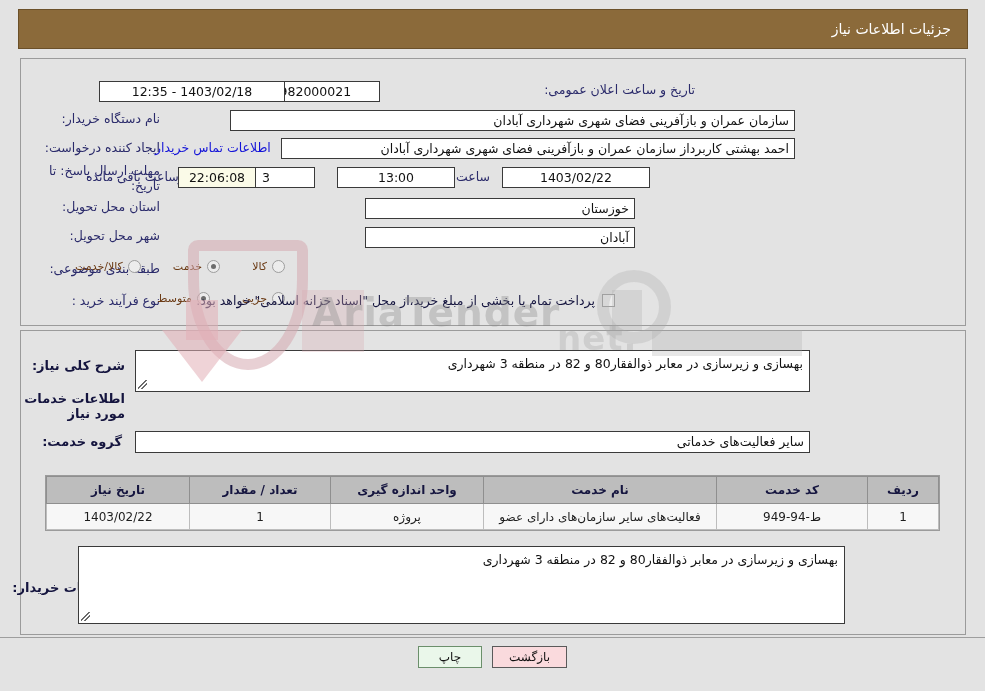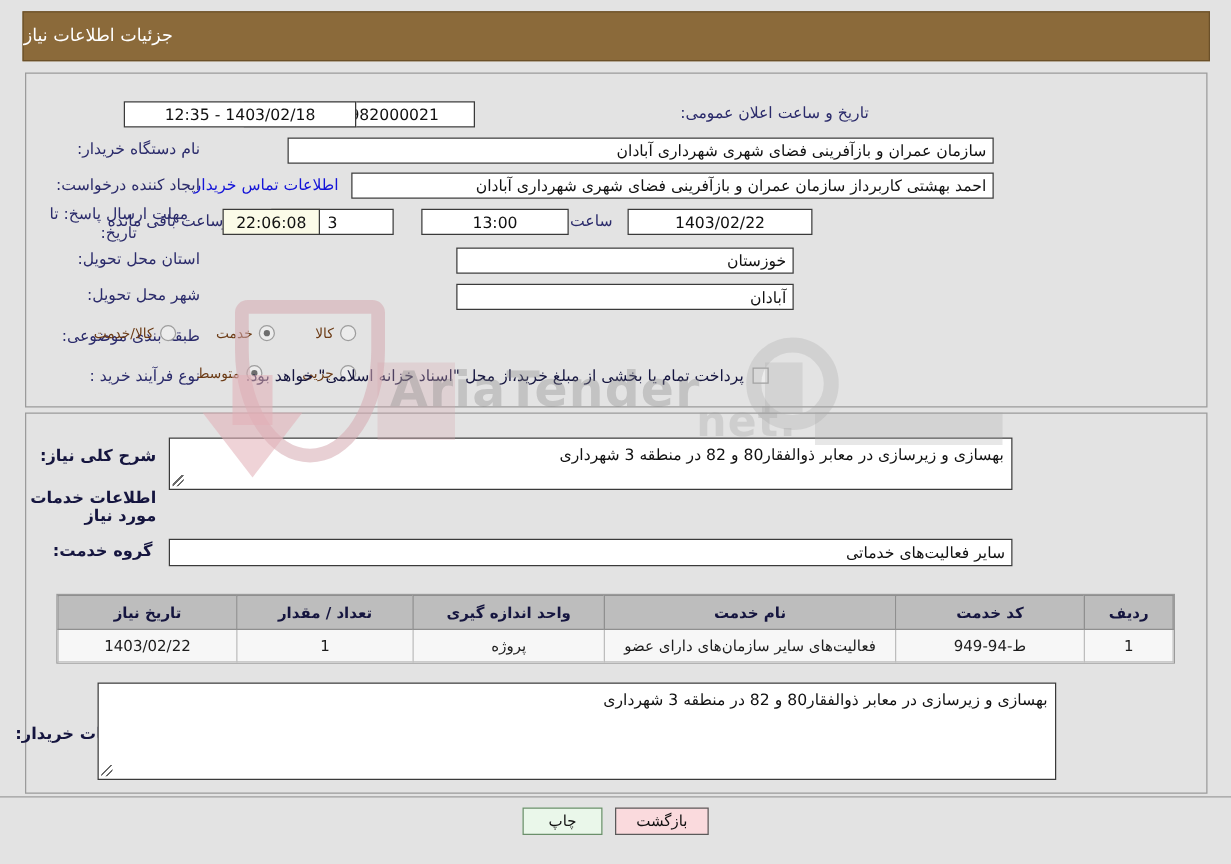"جزئیات اطلاعات نیاز" .title-bar { justify-content: flex-end -> flex-start }
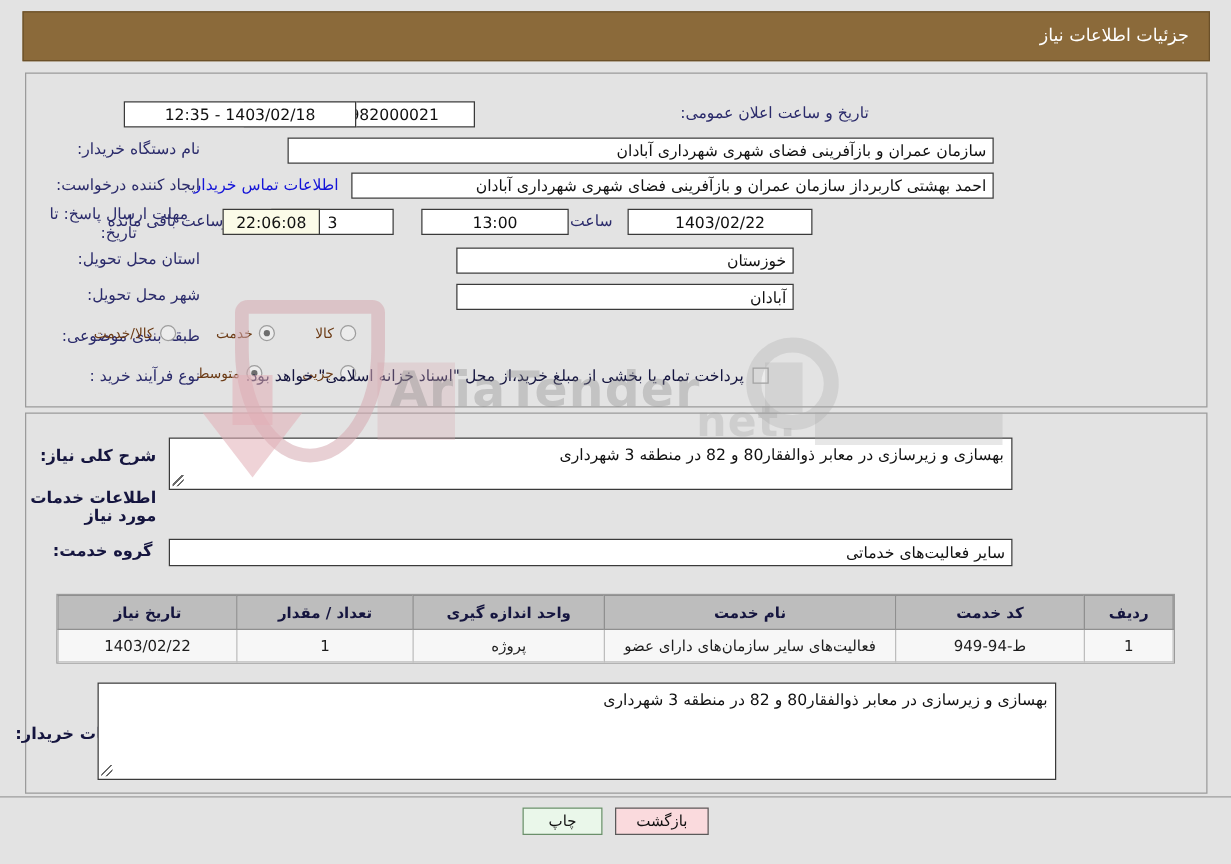"تاریخ و ساعت اعلان عمومی:" .lbl { text-align: center -> right }
